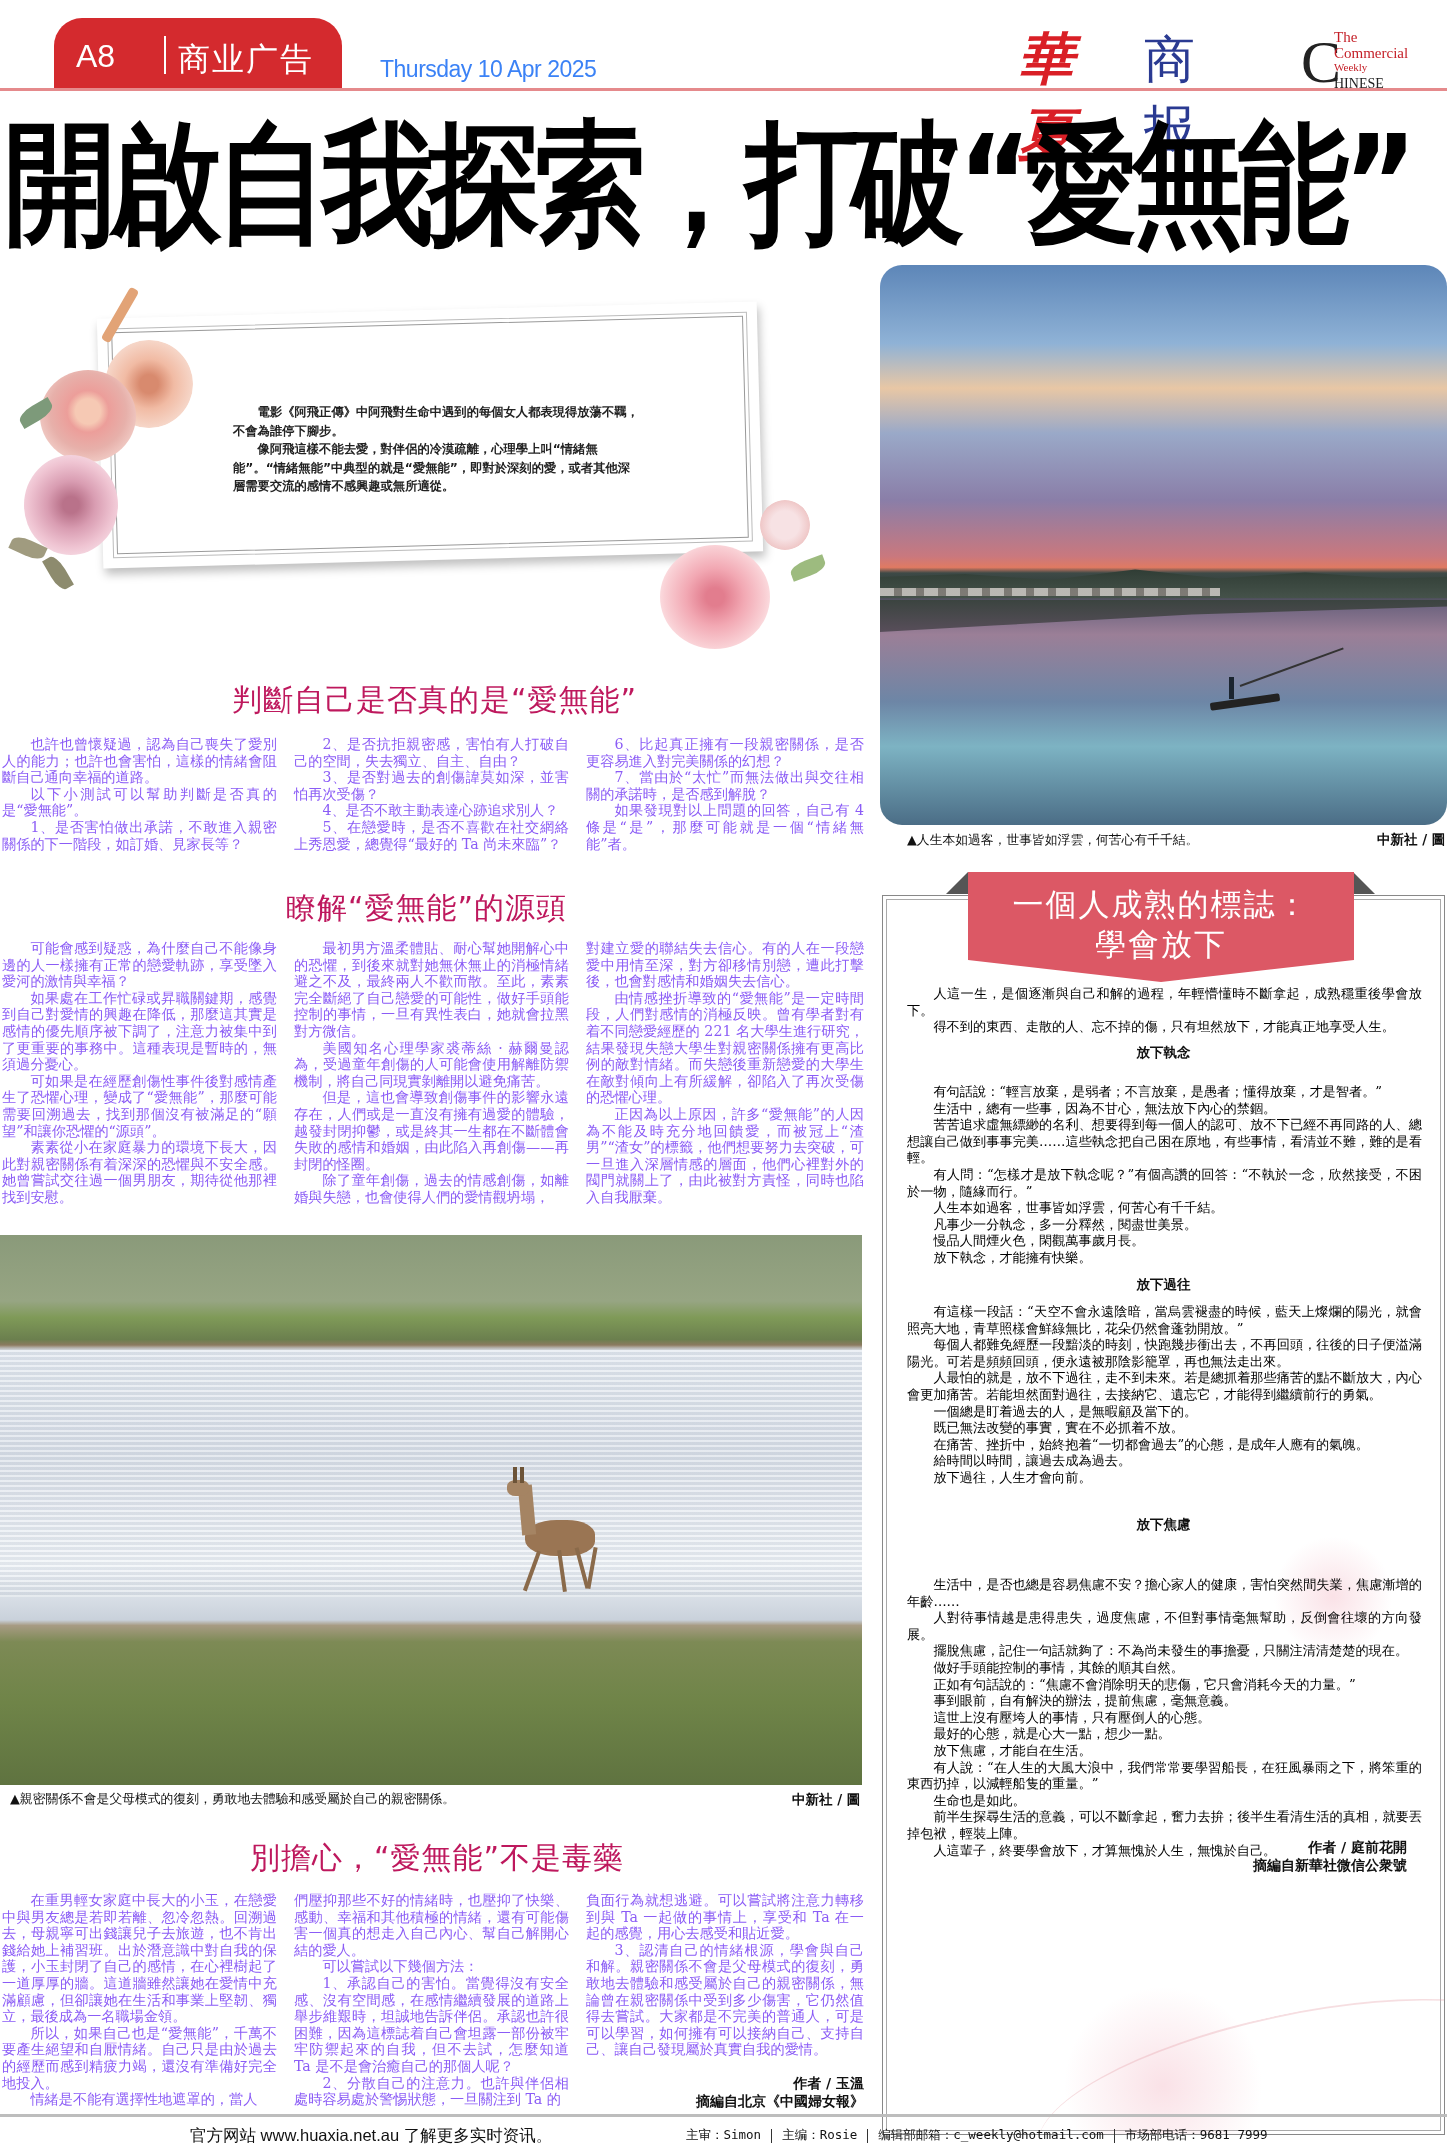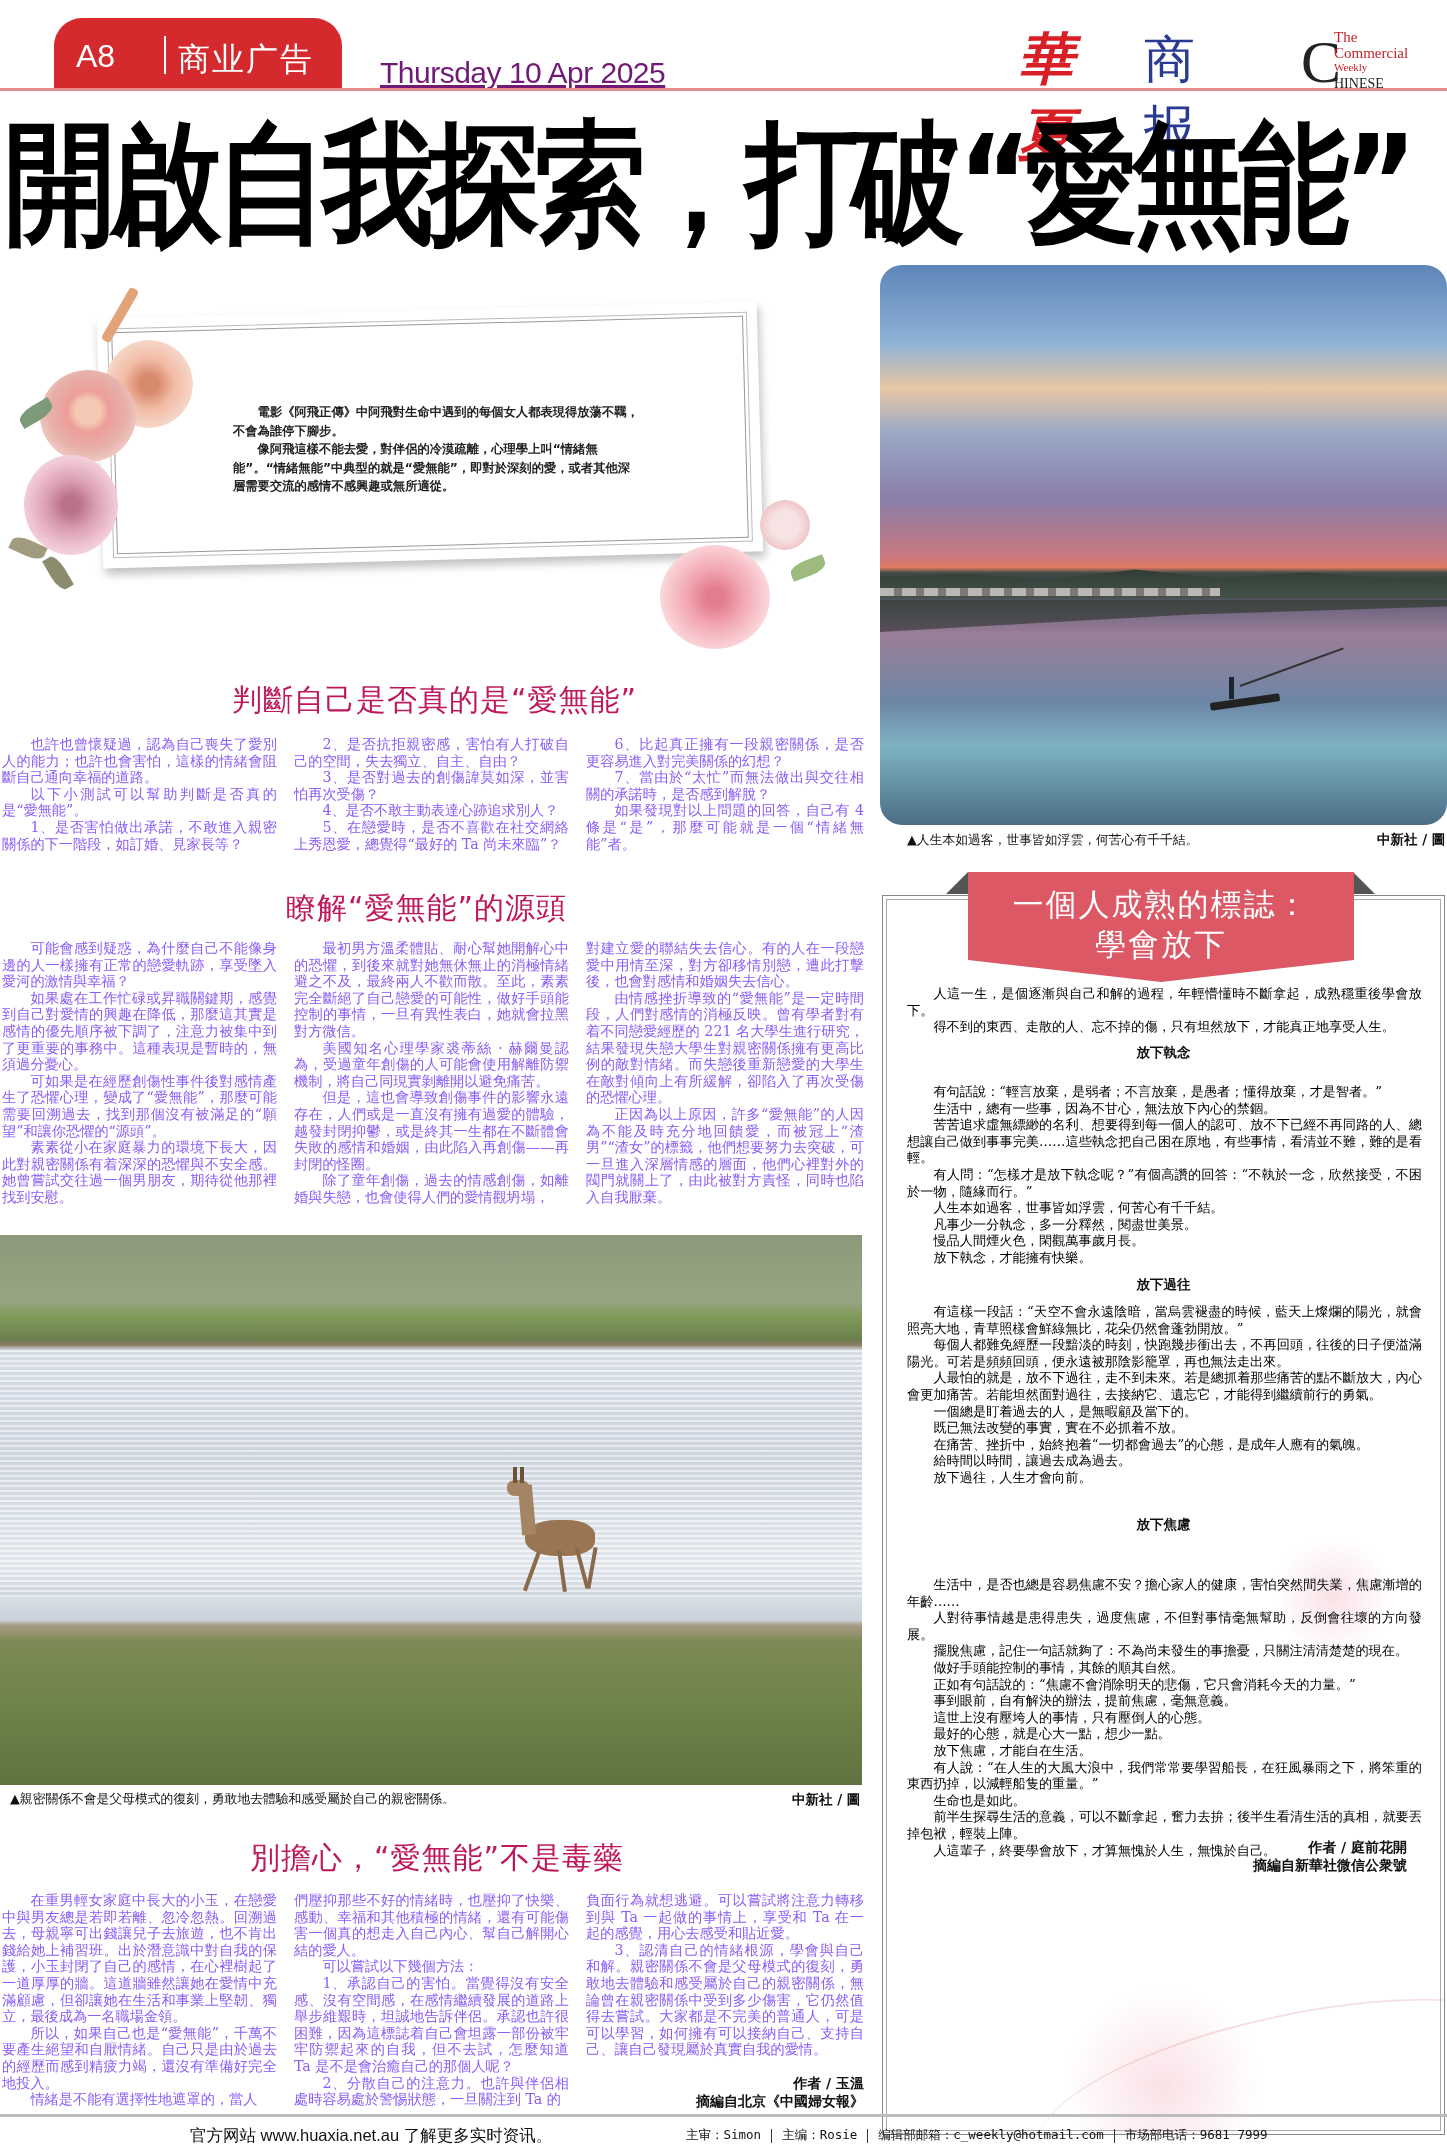"Thursday 10 Apr 2025" .dateline { color: #701a75 -> #3b82f6; font-size: 30px -> 23px; text-decoration: underline -> none }
